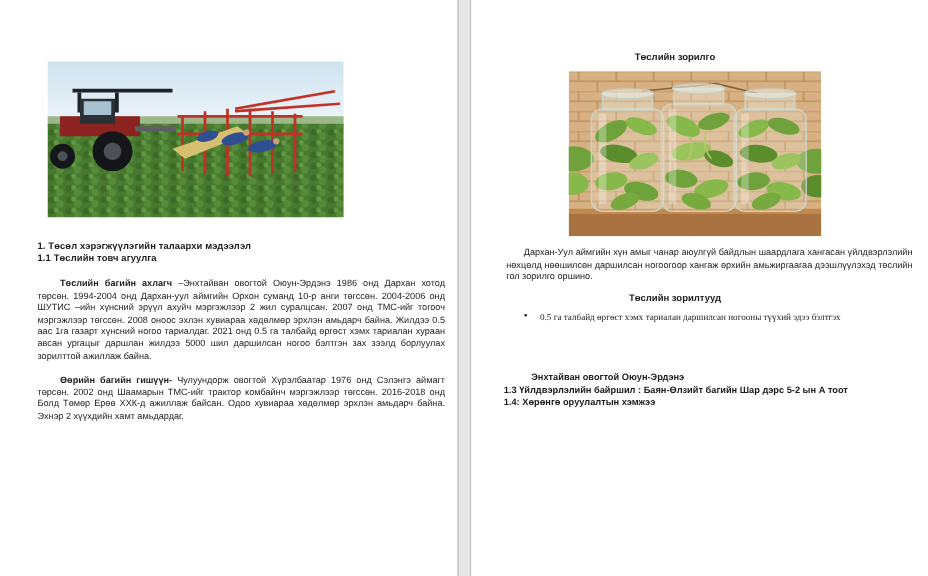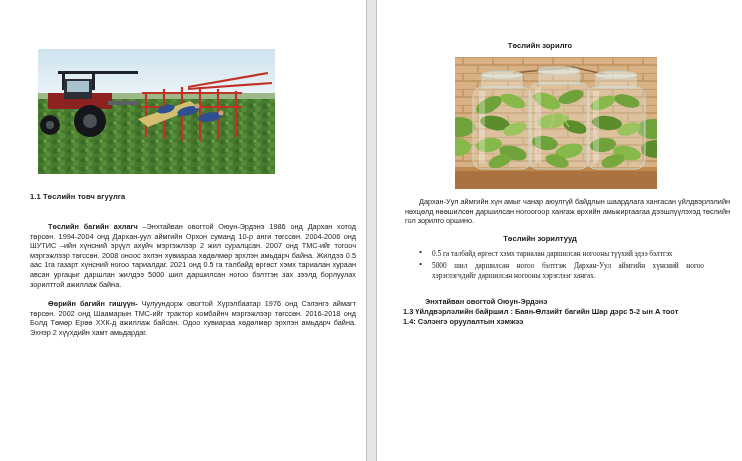"1. Төсөл хэрэгжүүлэгийн талаархи" div { html: none -> <div>1. Төсөл хэрэгжүүлэгийн талаархи мэдээлэл</div> }
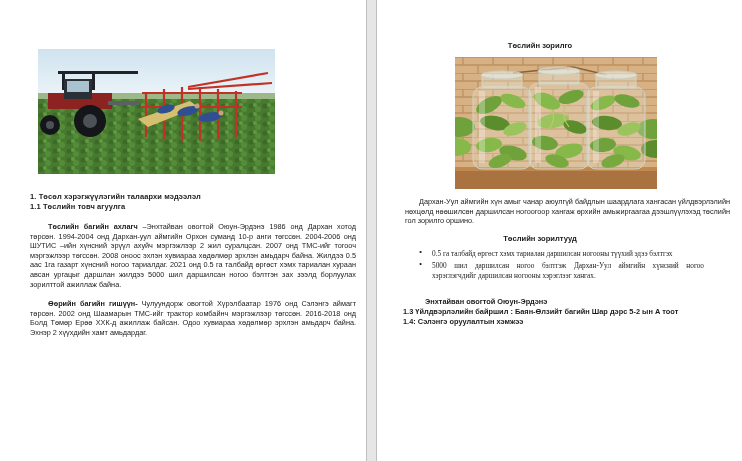"5000 шил даршилсан ногоо бэлтгэж" li { html: <li>5000 шил даршилсан ногоо бэлтгэж Дархан-Уул аймгийн хүнсний ногоо хэрэглэгчдийг даршилсан ногооны хэрэглээг хангах.</li> -> none }
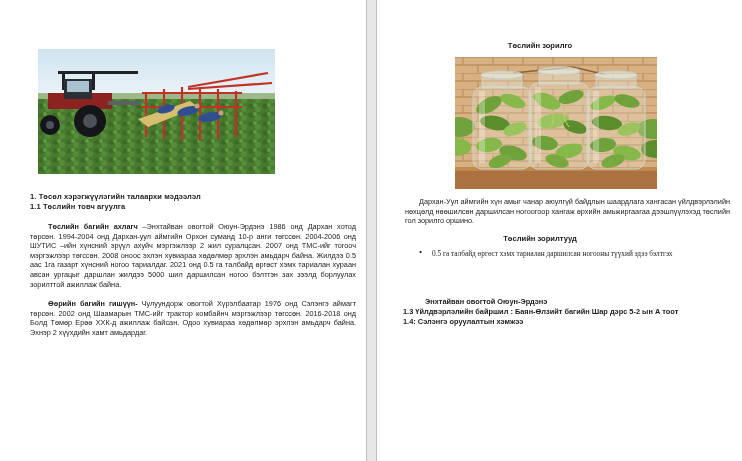"1.4: Сэлэнгэ оруулалтын хэмжээ" div { text: Сэлэнгэ -> Хөрөнгө }
